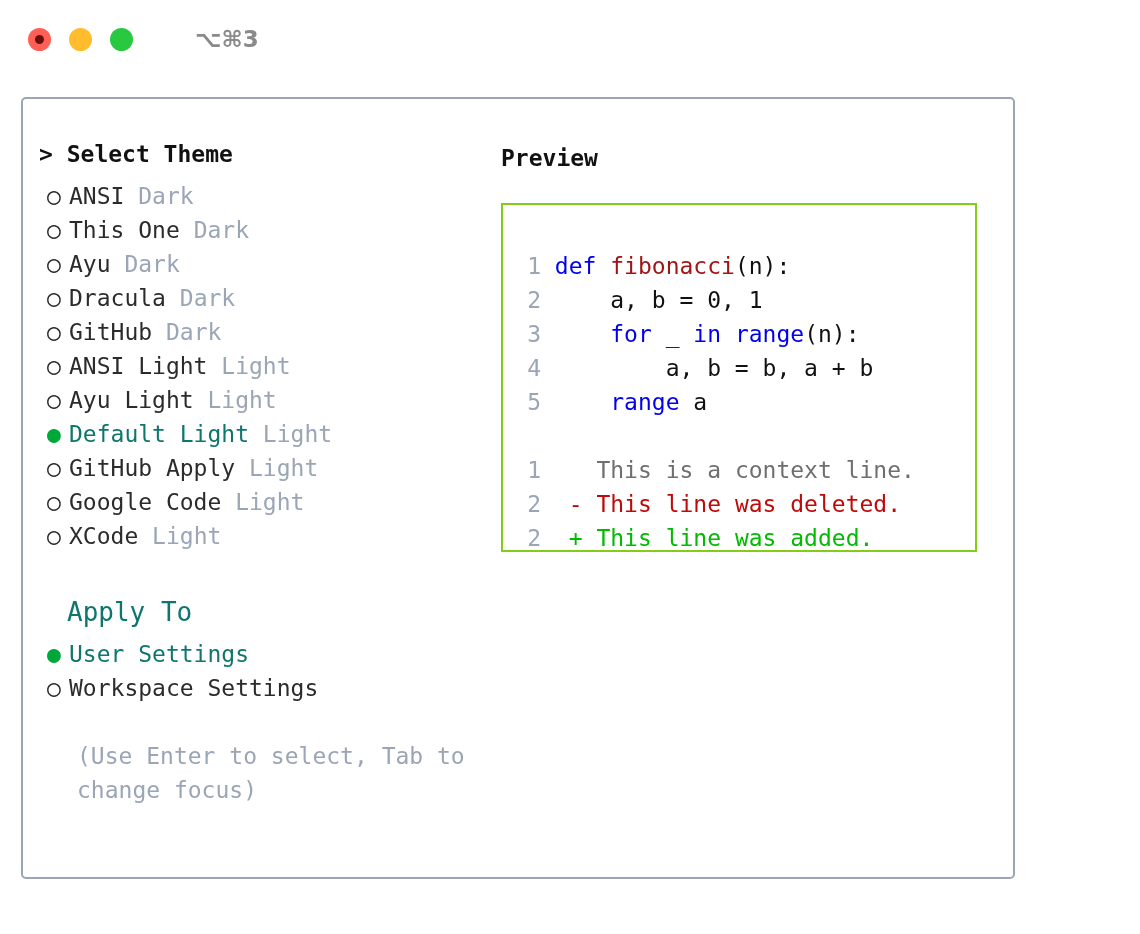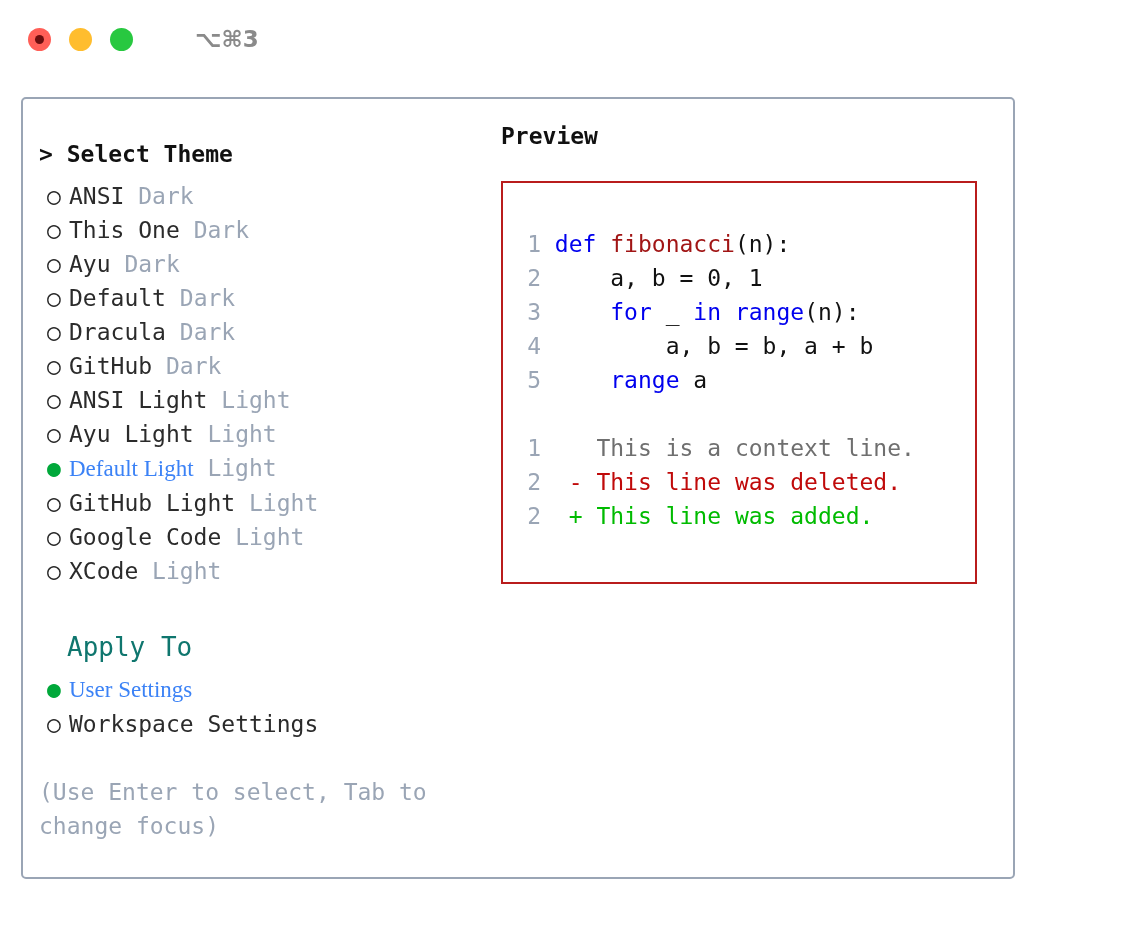"Preview" .right-col { top: 20px -> 42px }
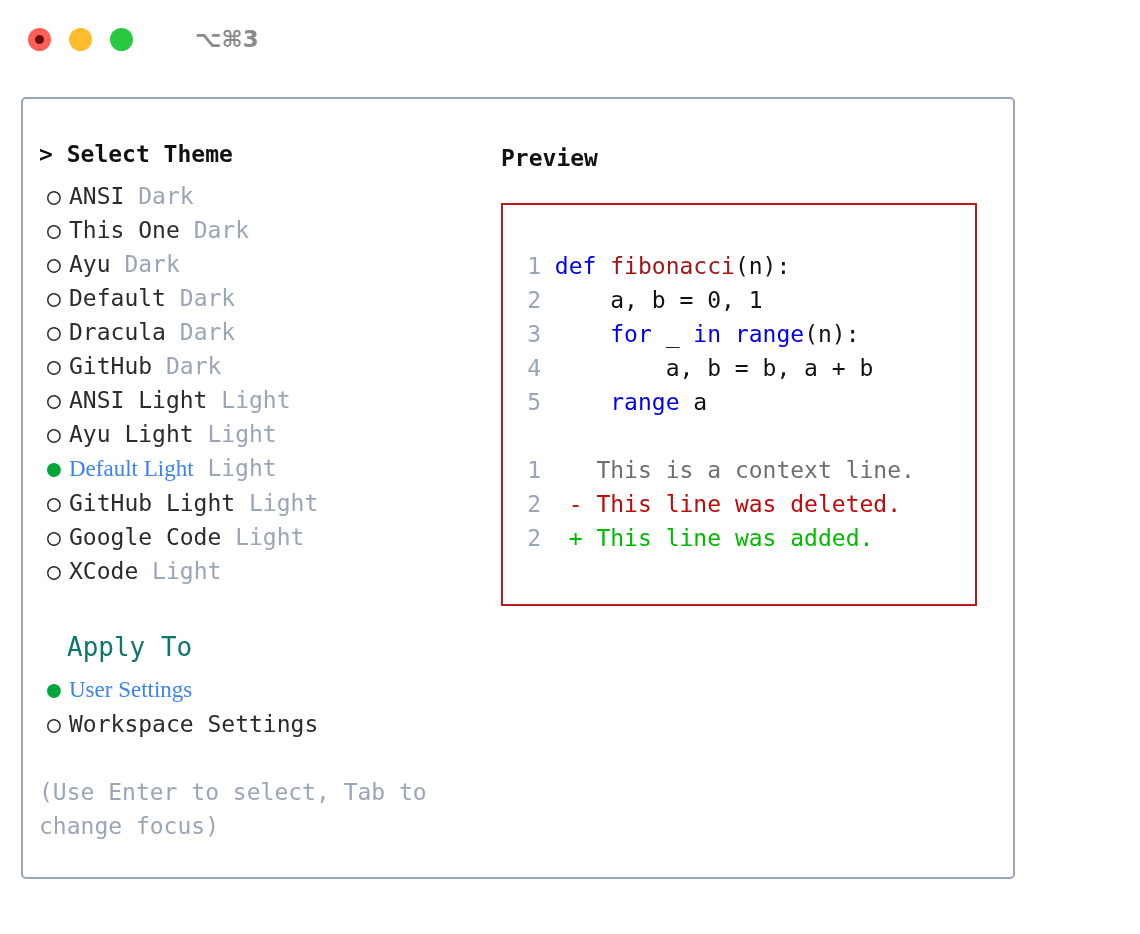"1 def fibonacci(n):" .preview-box { border: 2px solid #b91c1c -> 2px solid #84cc16; height: 403px -> 349px }
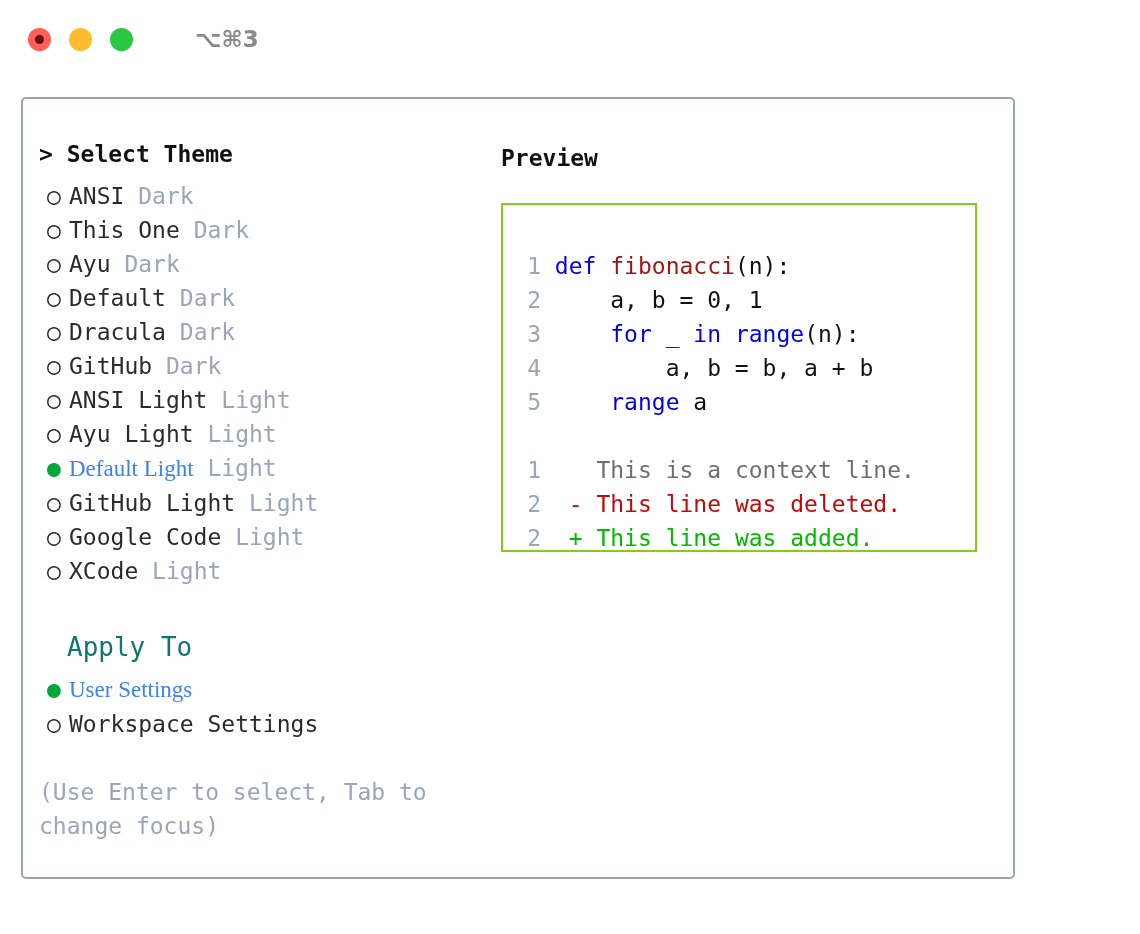"○ Default Dark" div.opt { html: <div><span>○</span><span>Default</span><span> Dark</span></div> -> none }
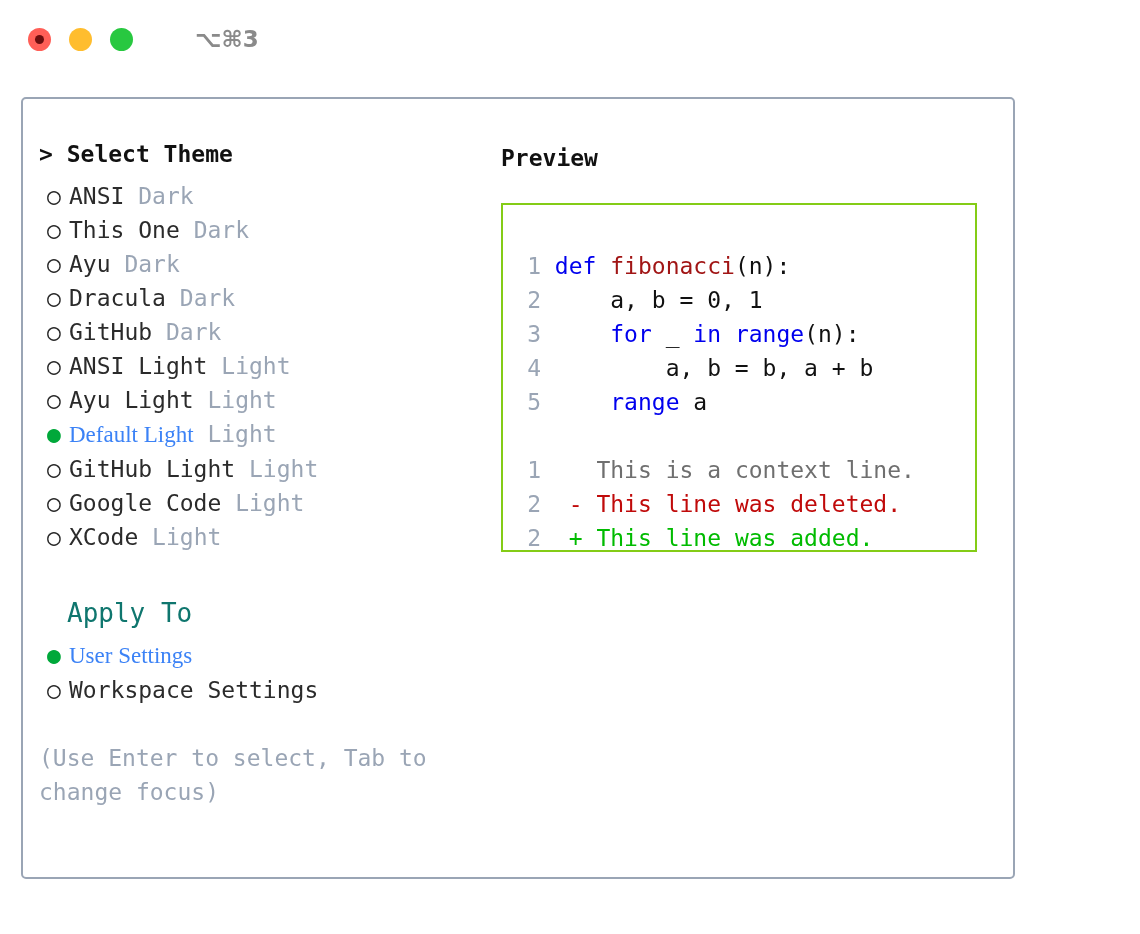"Default Light" .opt.selected .label { color: #3b82f6 -> #0f766e; font-family: Liberation Serif, serif -> none }
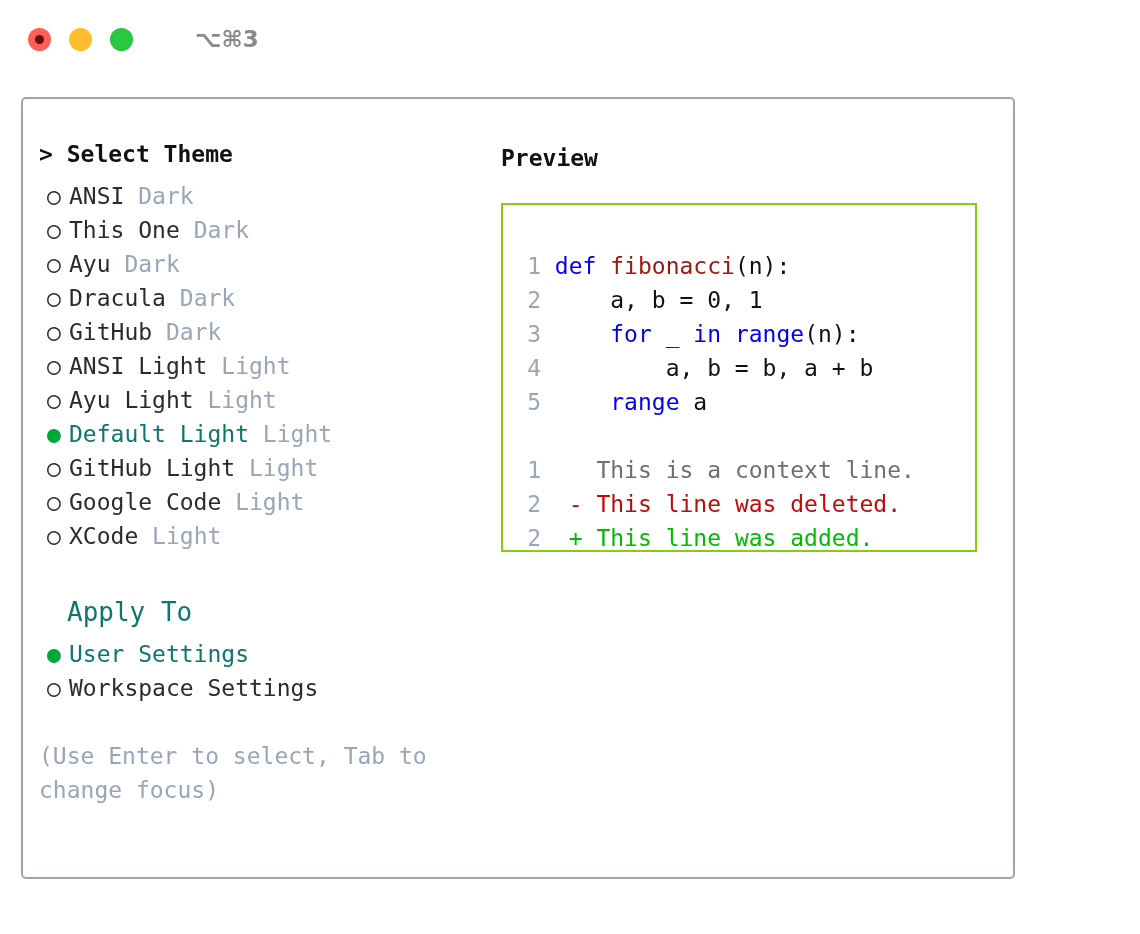"GitHub Light" span.label { text: Light -> Apply }
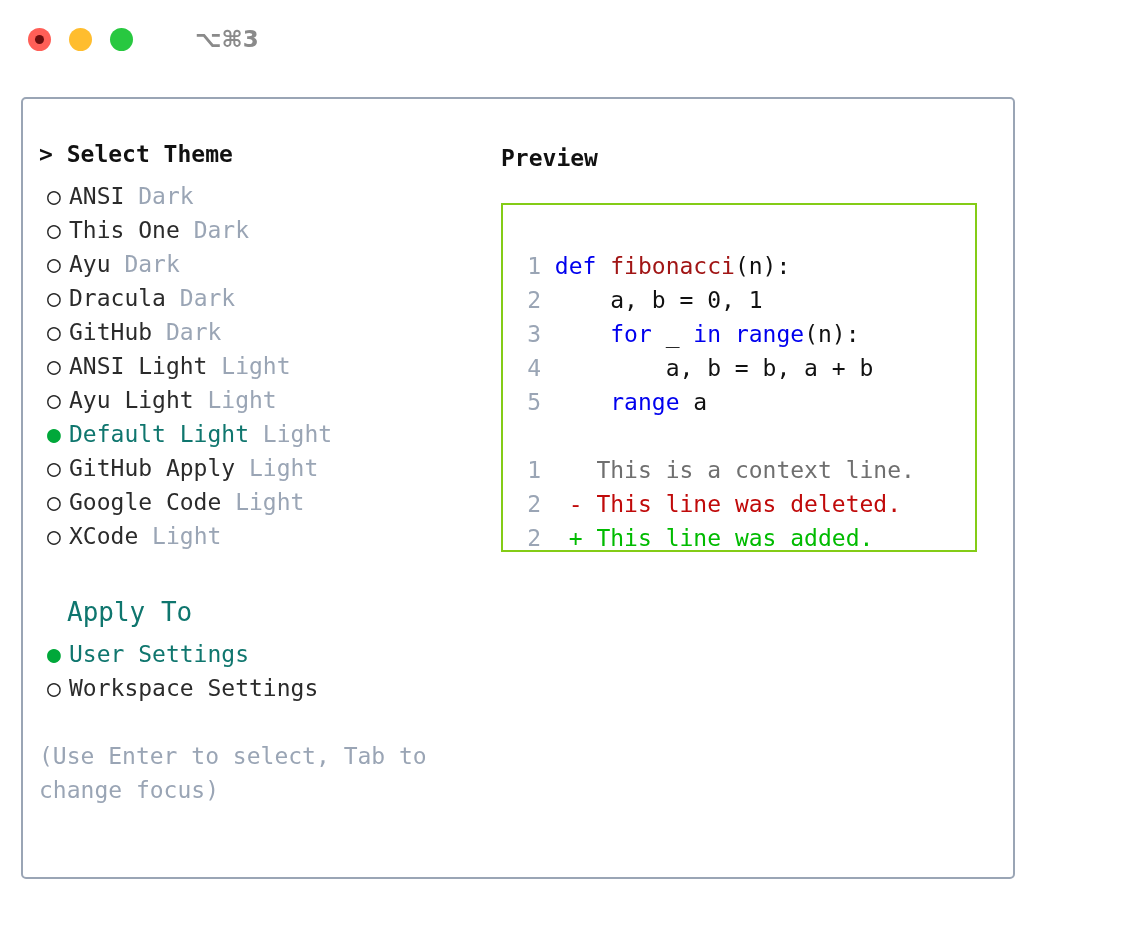"(Use Enter to select, Tab" .hint { margin-left: none -> 38px }
